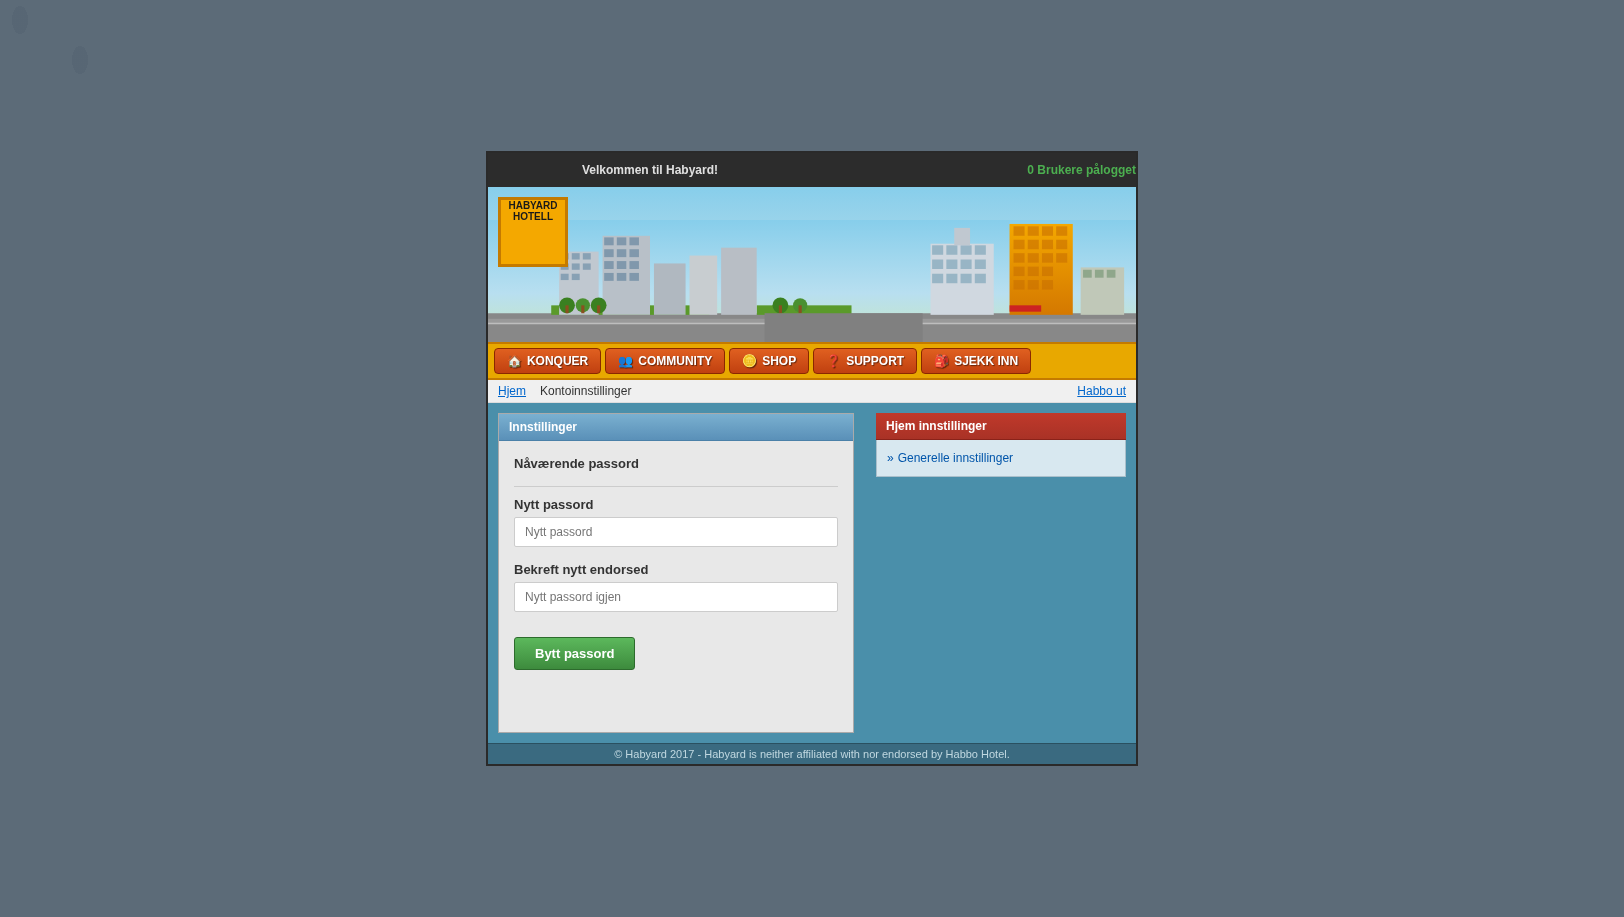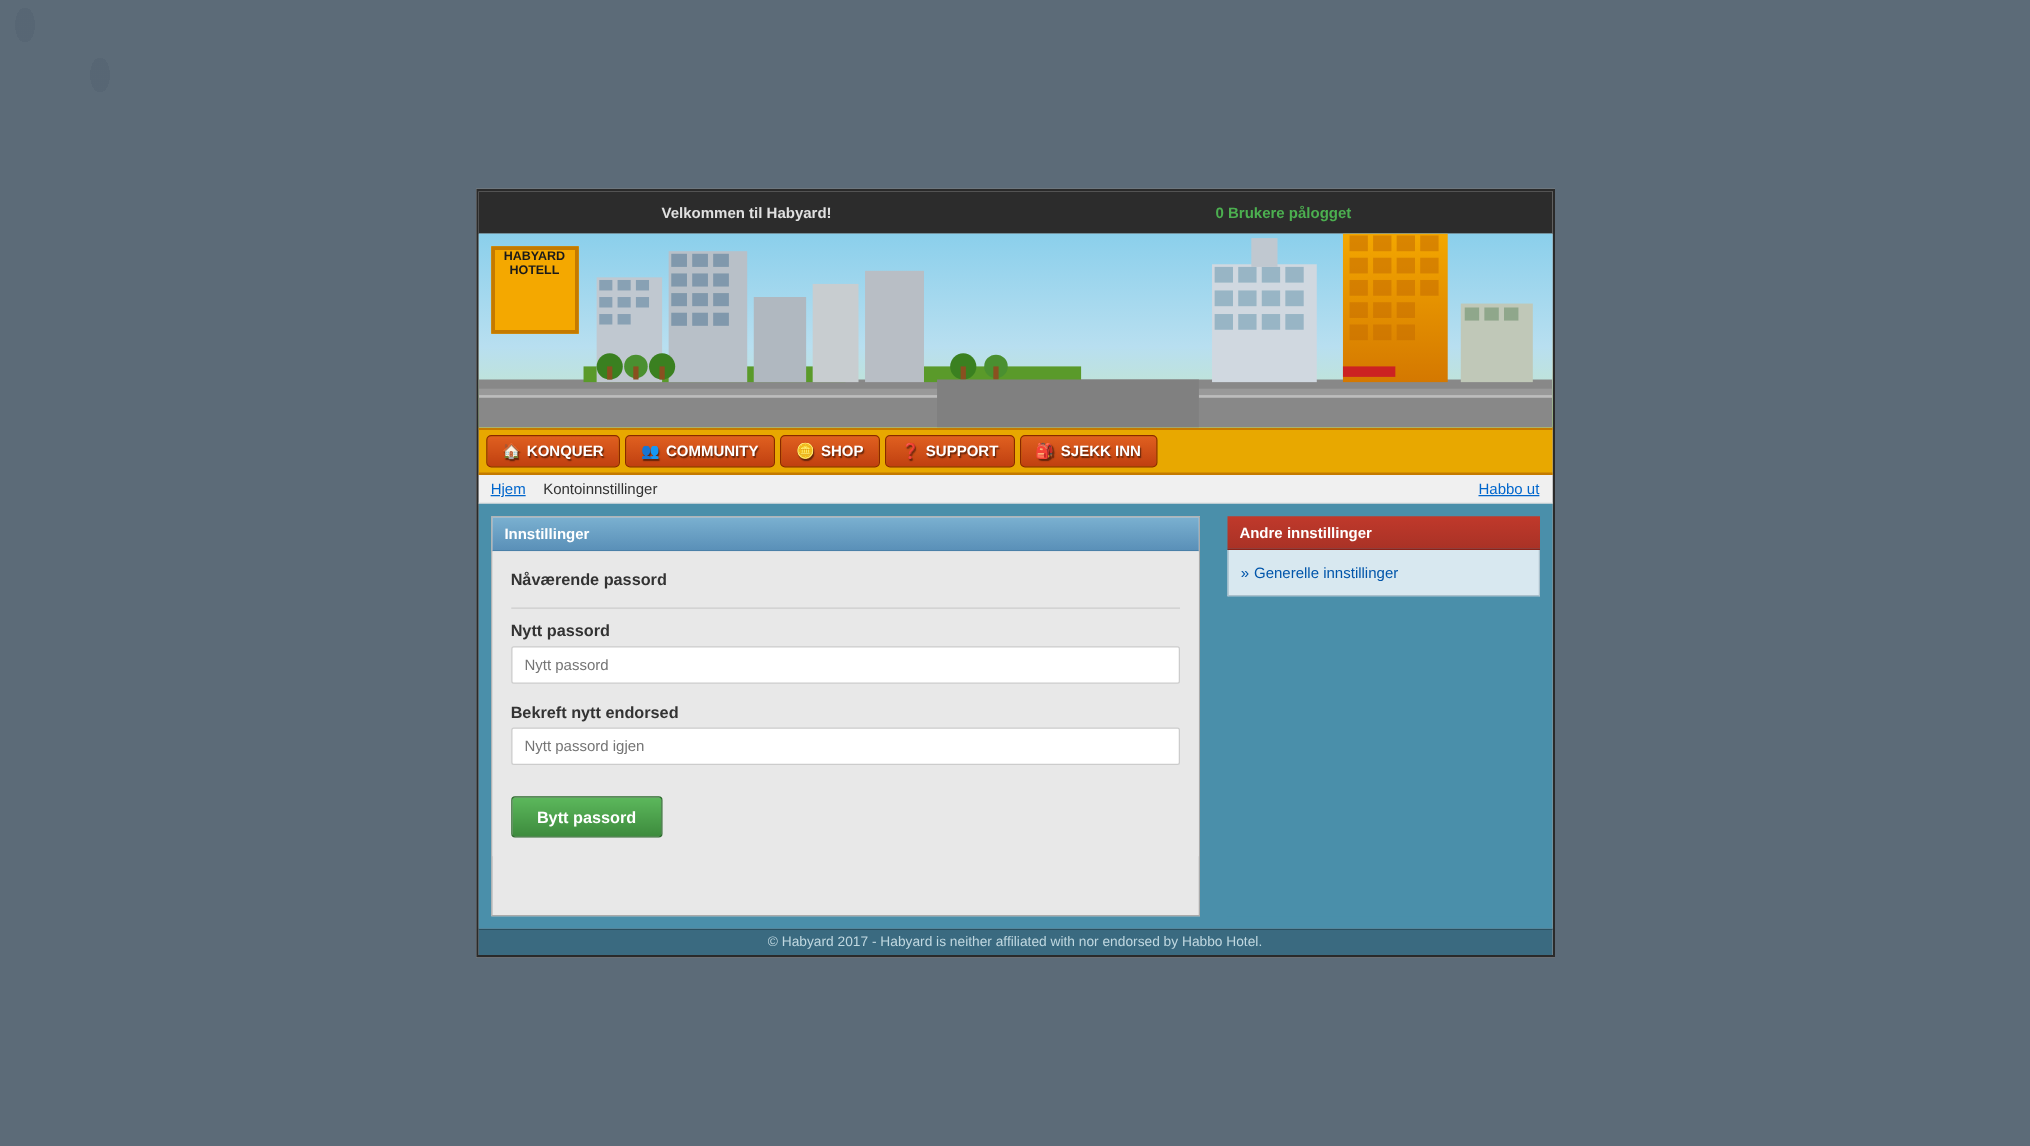"Velkommen til Habyard!" .main-wrapper { width: 863px -> 652px }
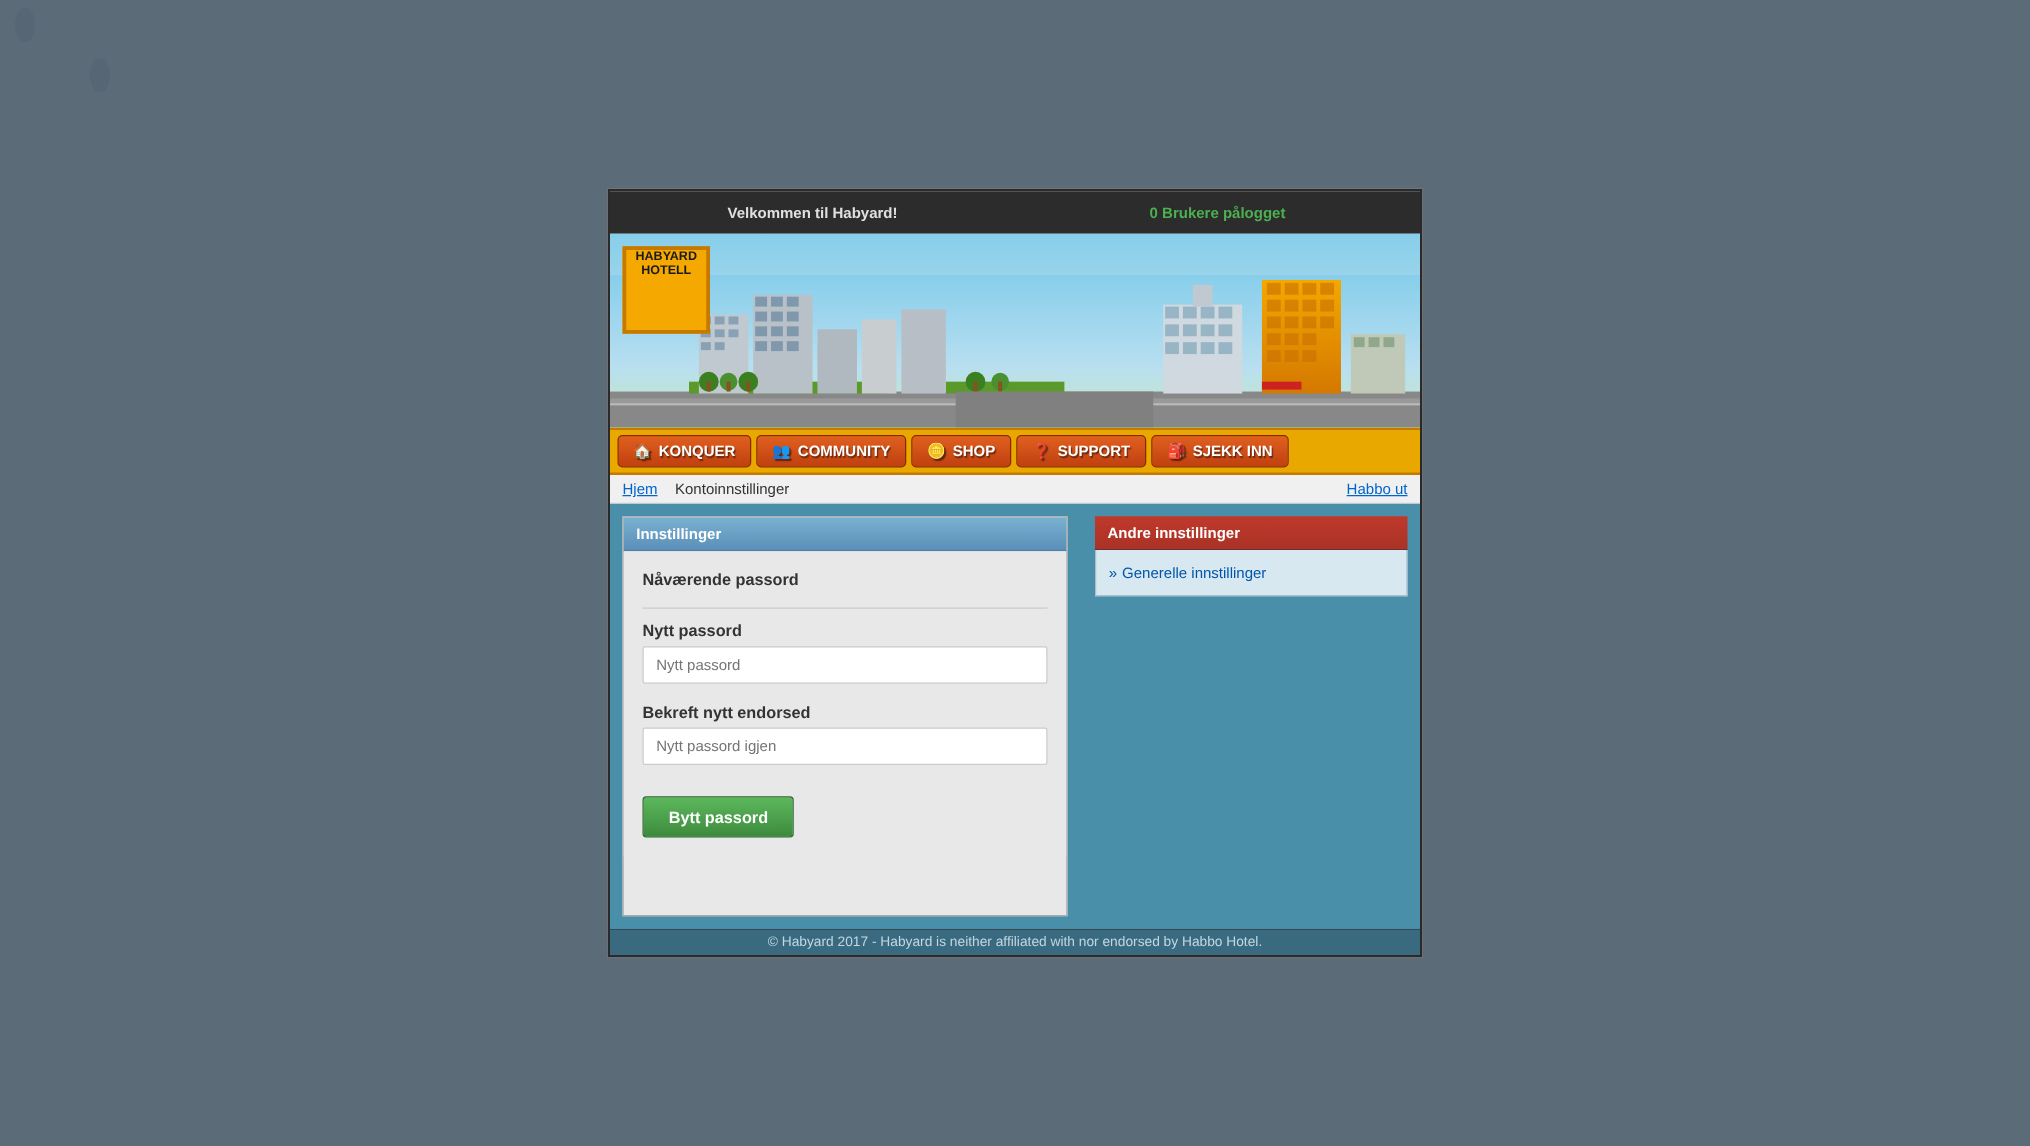"0 Brukere pålogget" .top-bar-users { text-align: center -> right }
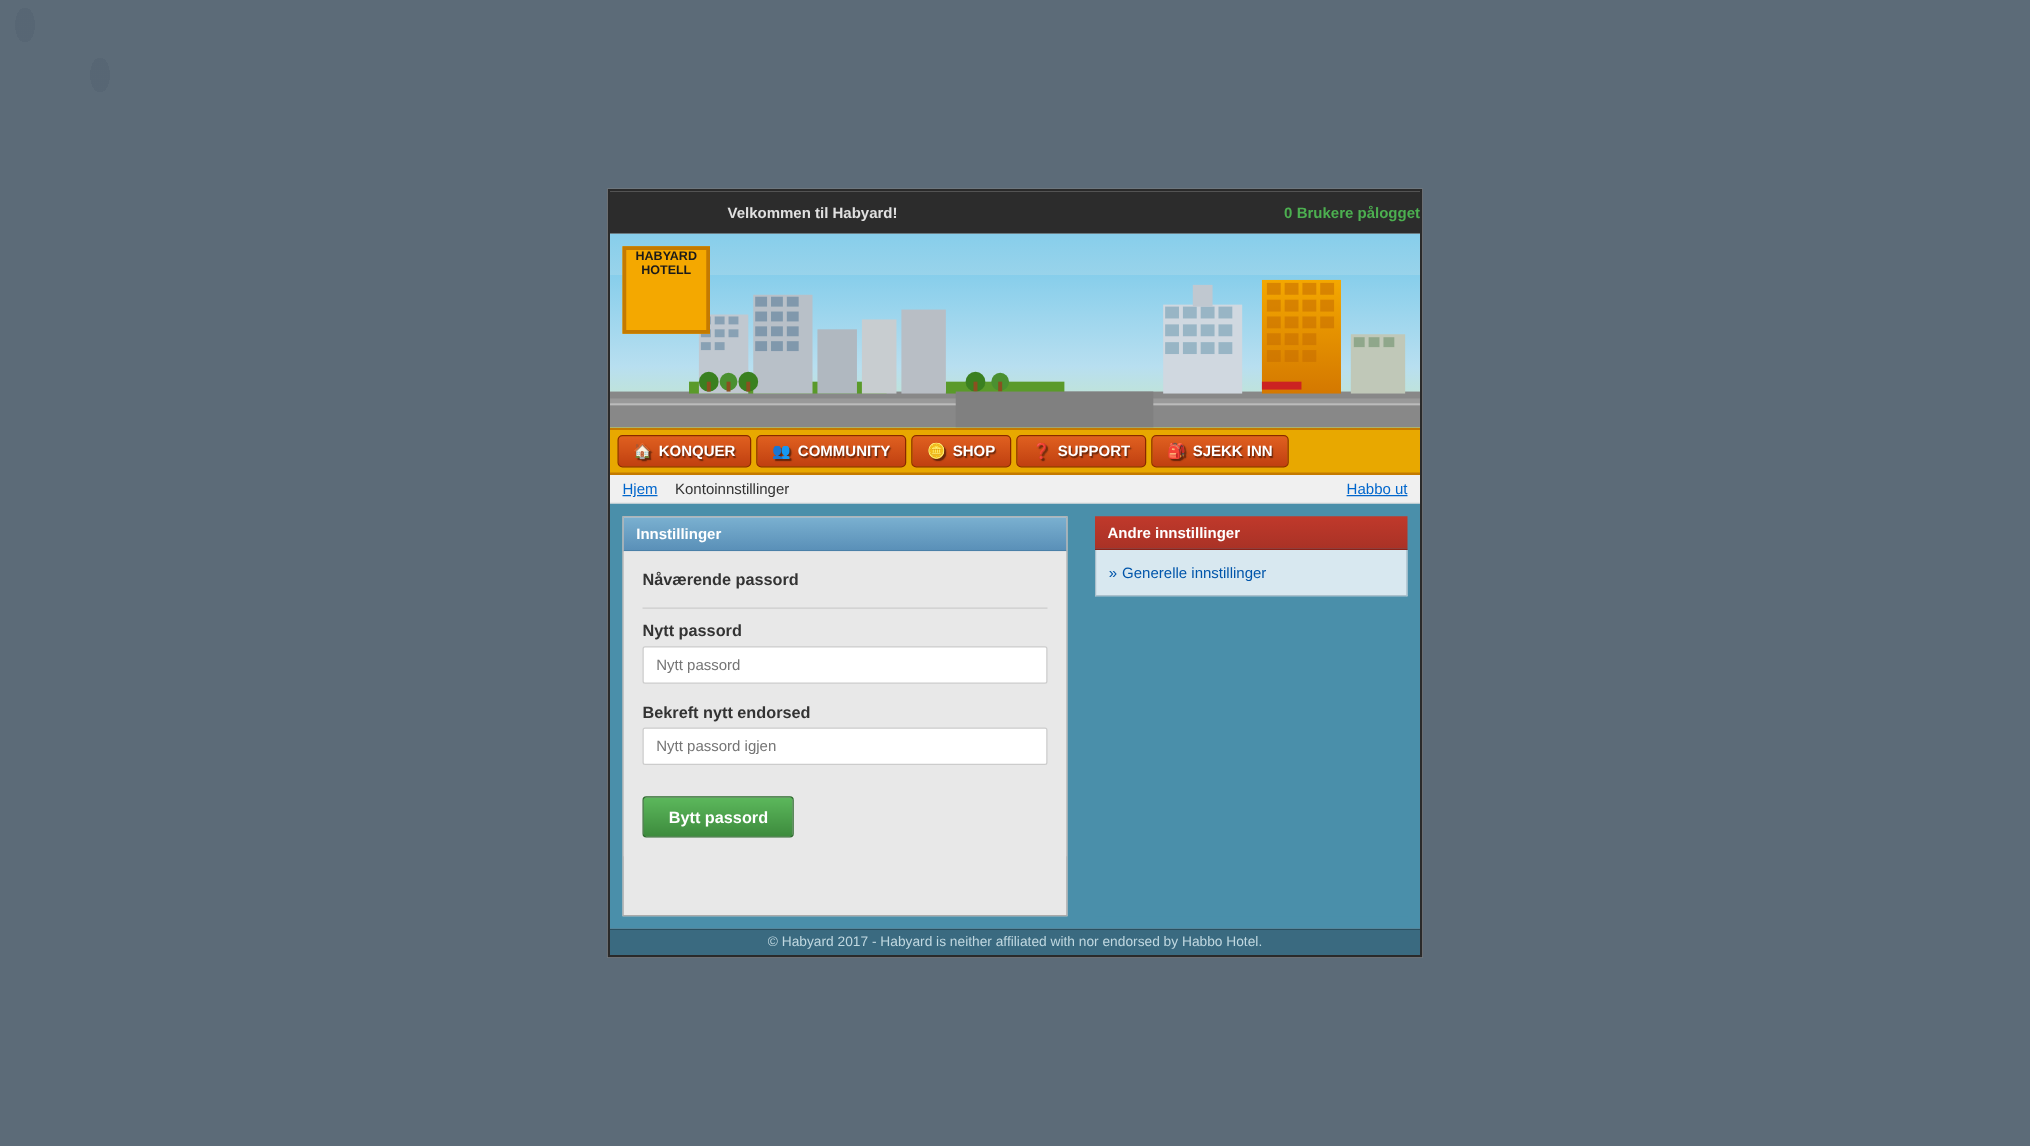"Andre innstillinger" div.side-panel-header { text: Andre -> Hjem }
